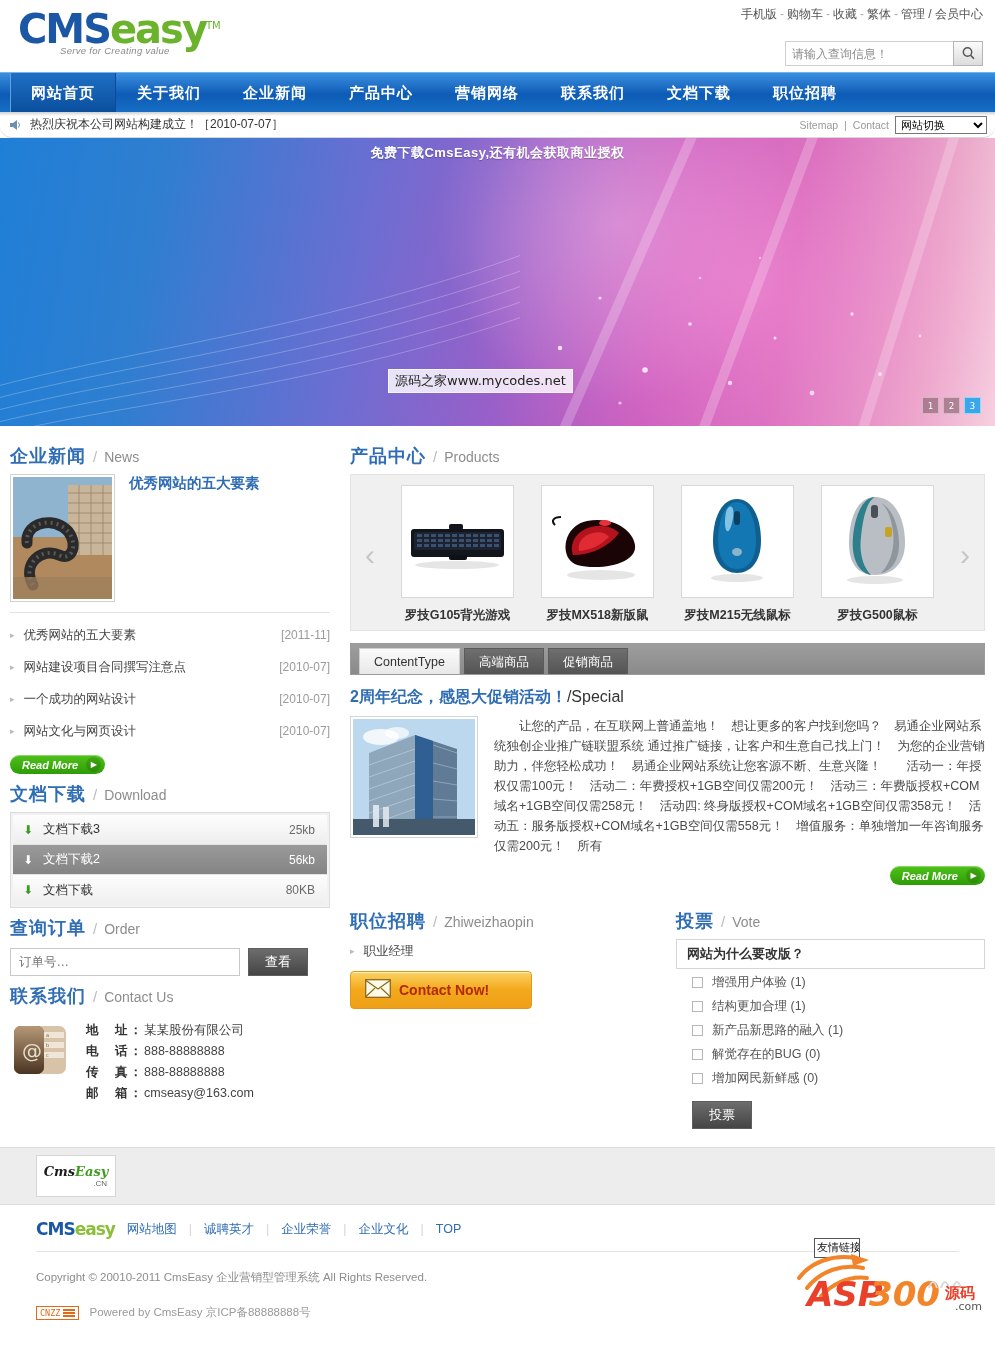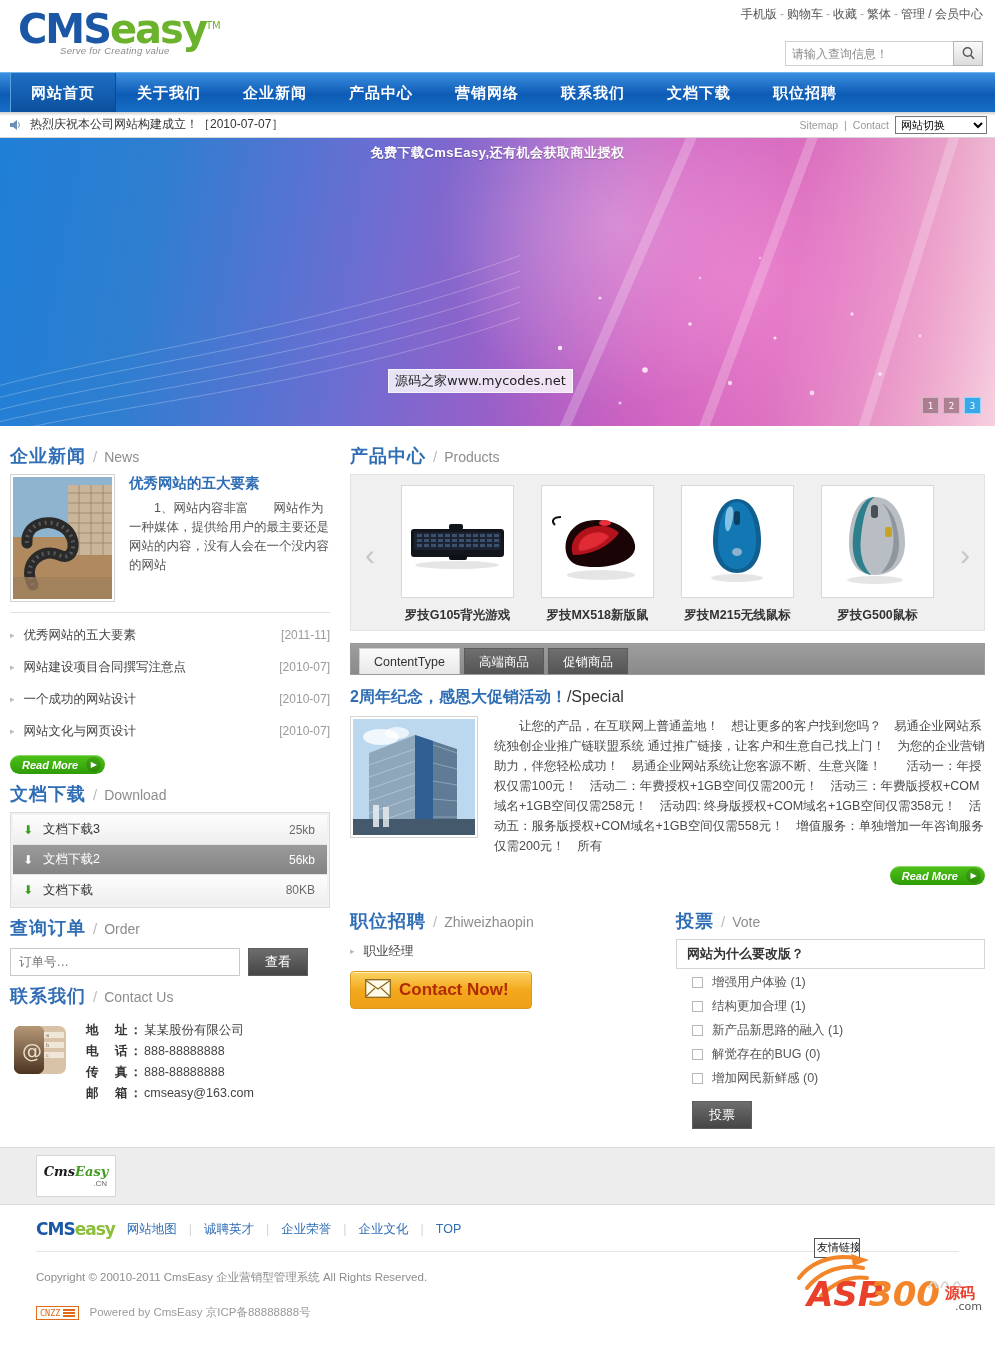"热烈庆祝本公司网站构建成立！［2010-07-07］" .notice { border-radius: none -> 12px }
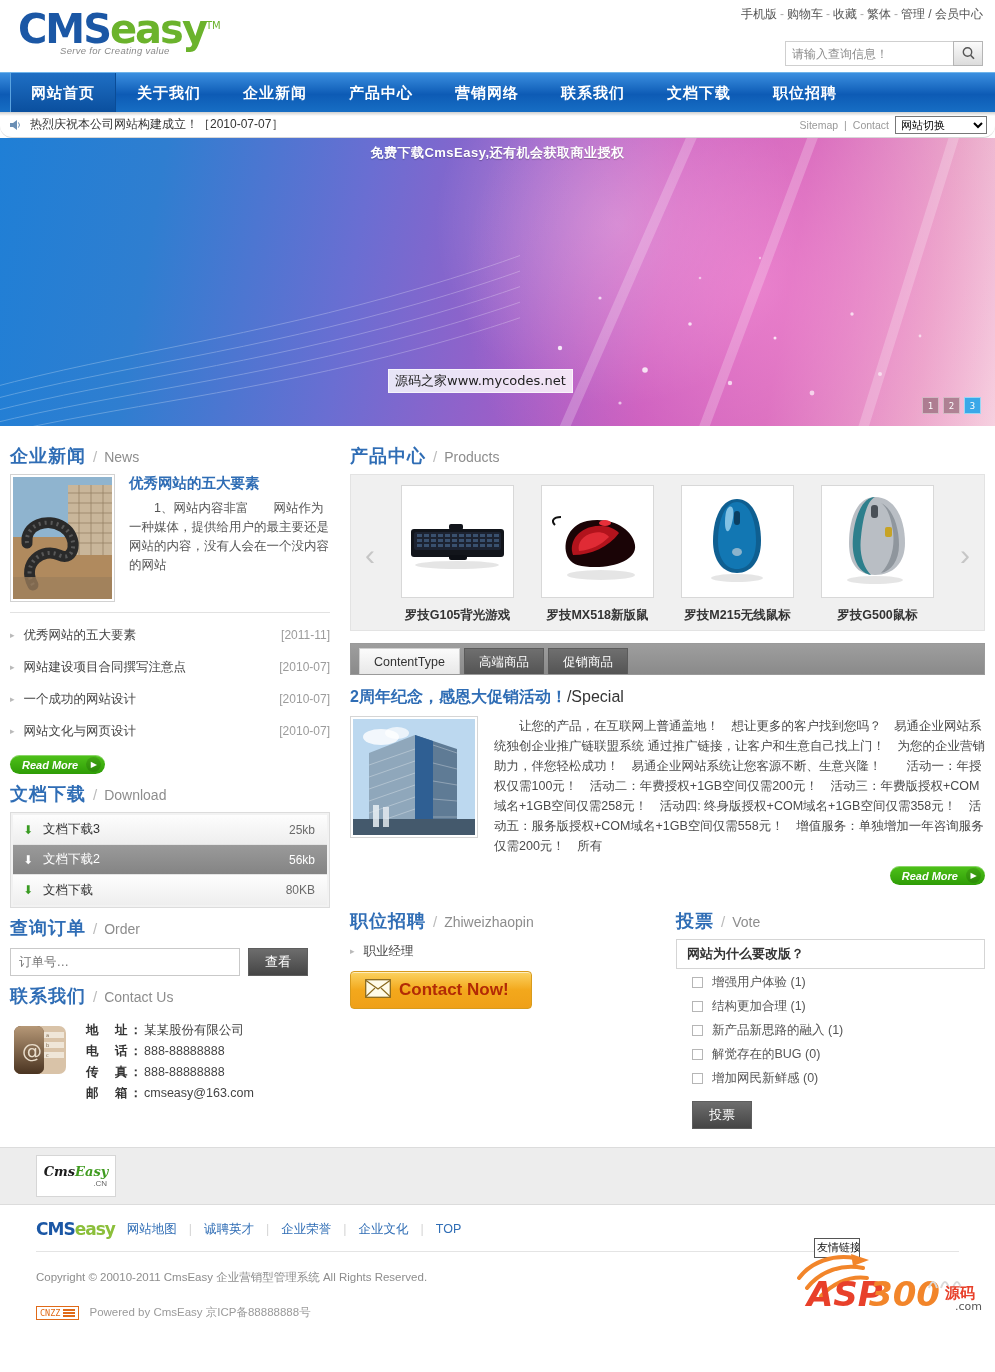"1、网站内容非富" div.news-desc { html: <div>1、网站内容非富 网站作为一种媒体，提供给用户的最主要还是网站的内容，没有人会在一个没内容的网站</div> -> none }
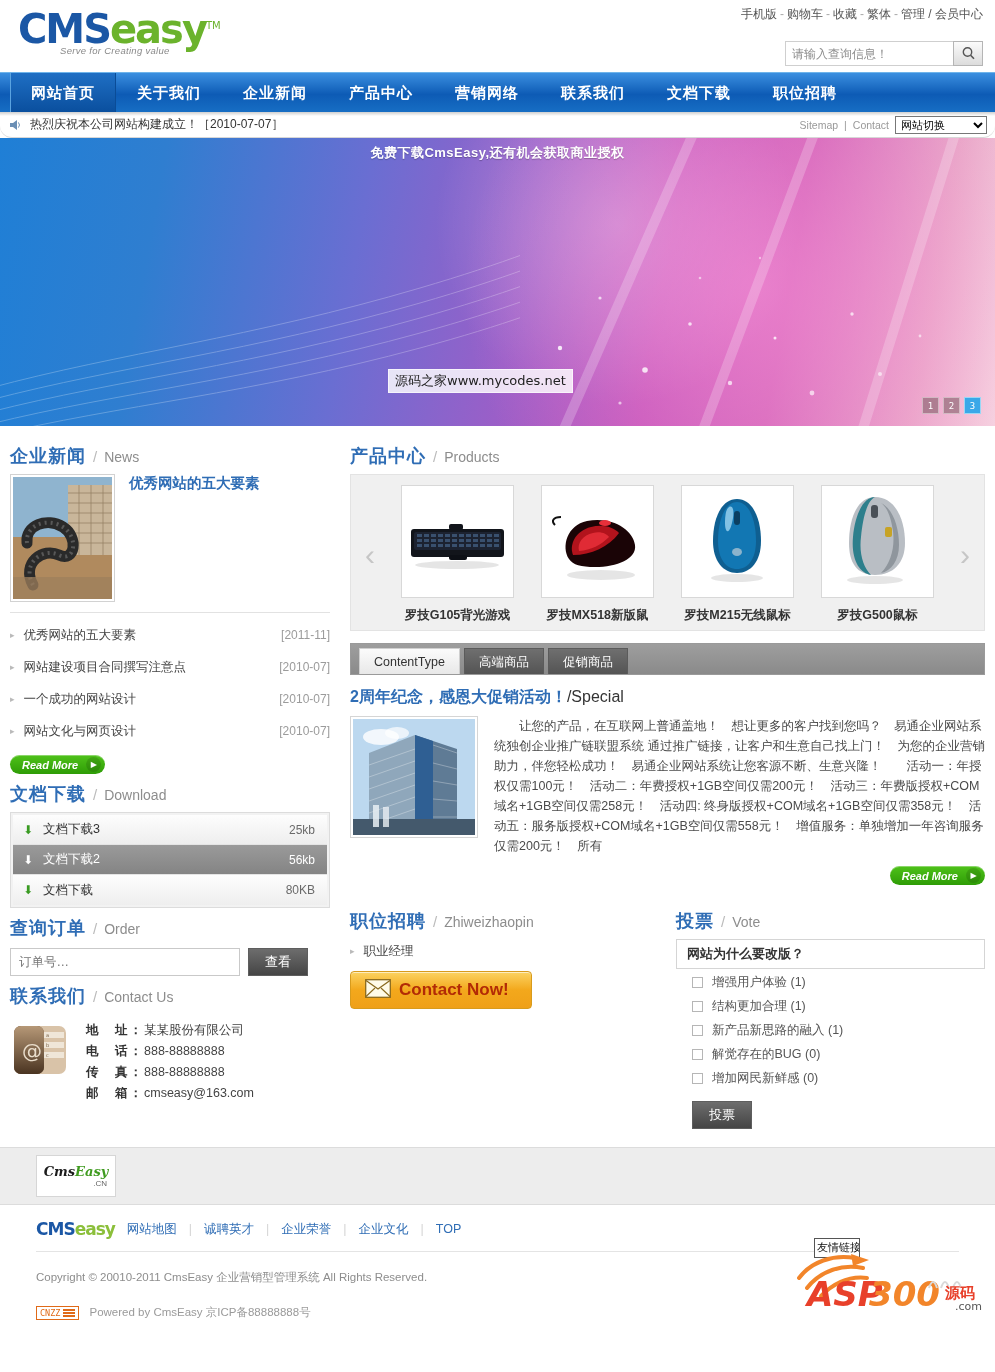"Contact Now!" .contact-now .cn-label { font-size: 17px -> 14px }
